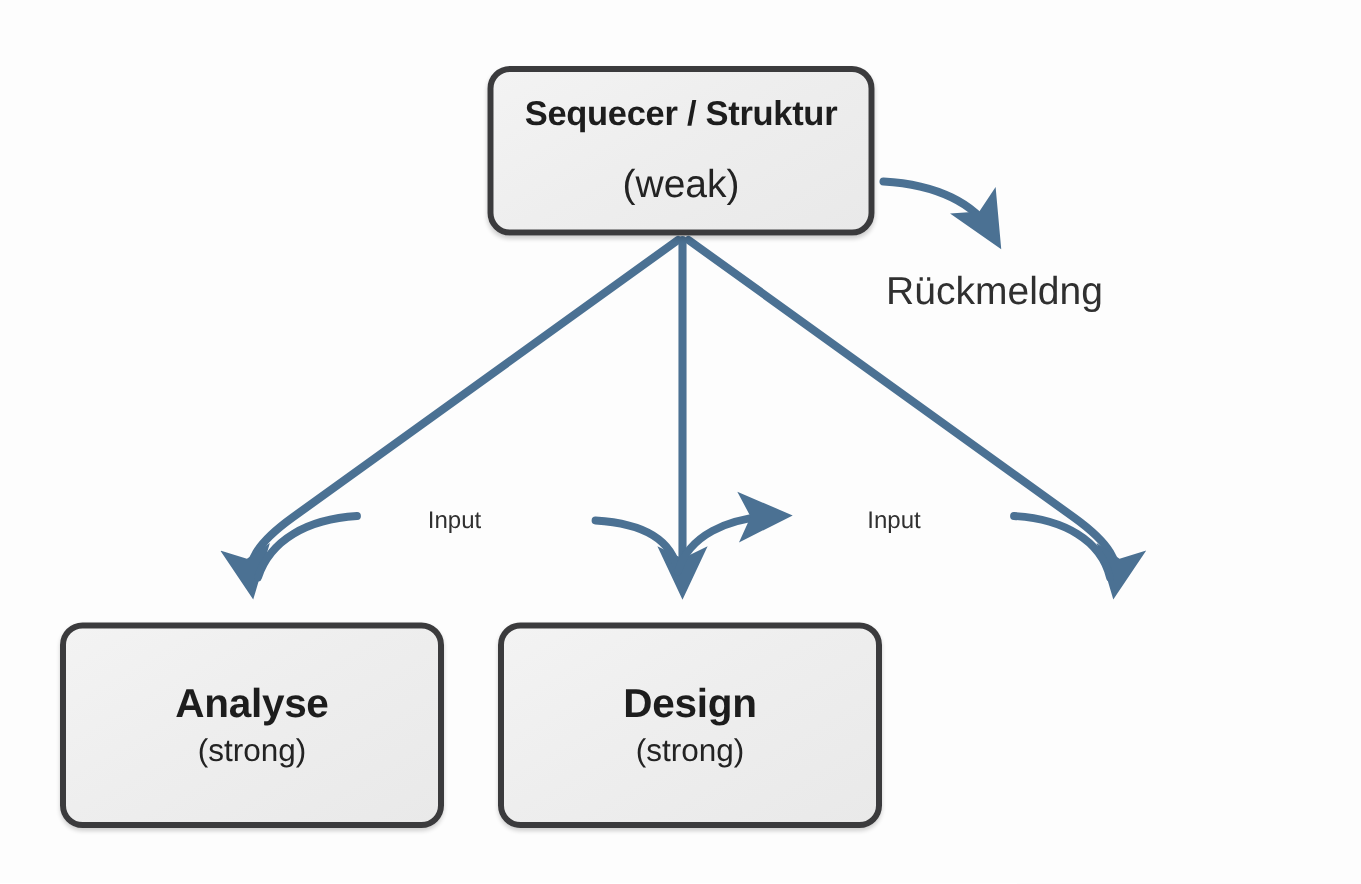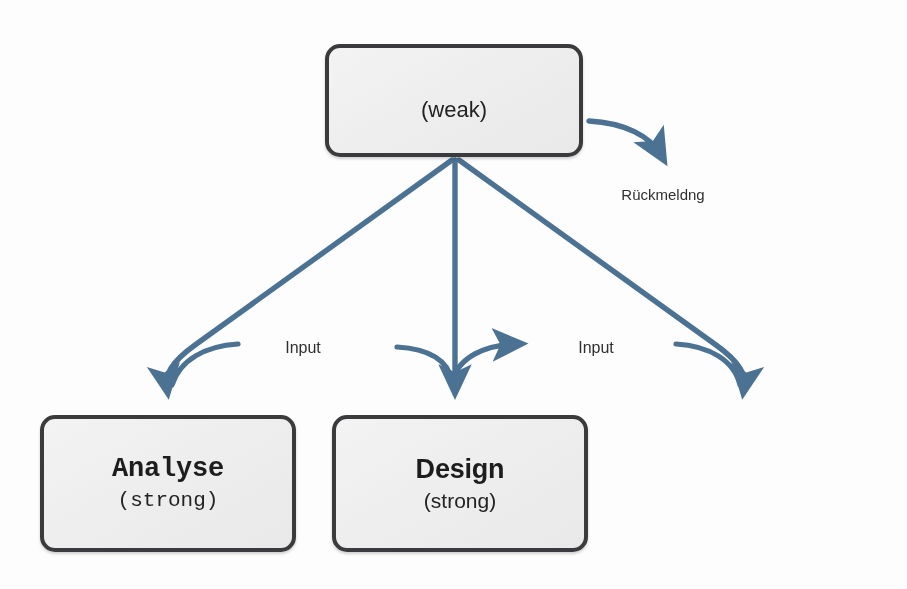"Sequecer / Struktur" div.title { html: none -> <div>Sequecer / Struktur</div> }
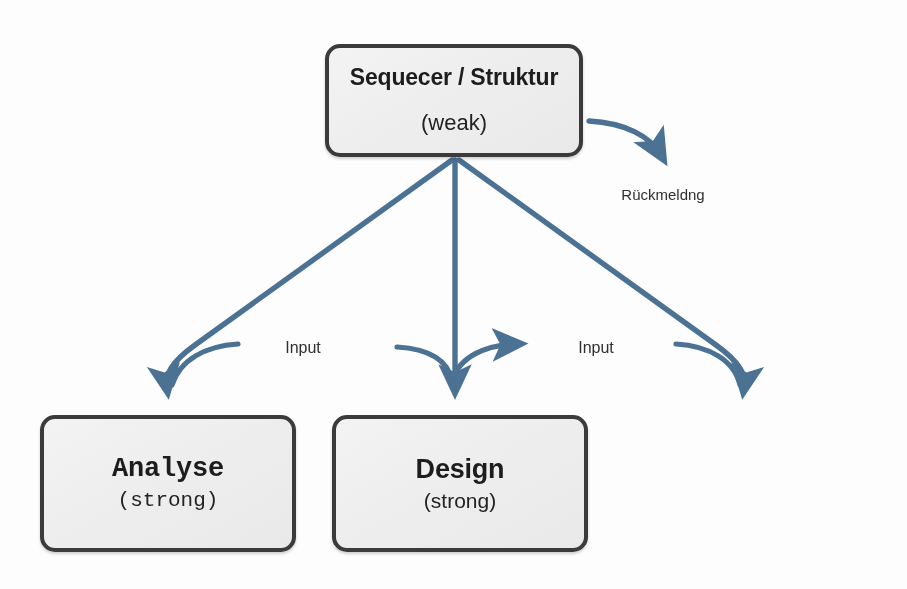"(weak)" #node-root .sub { font-size: 22px -> 26px }
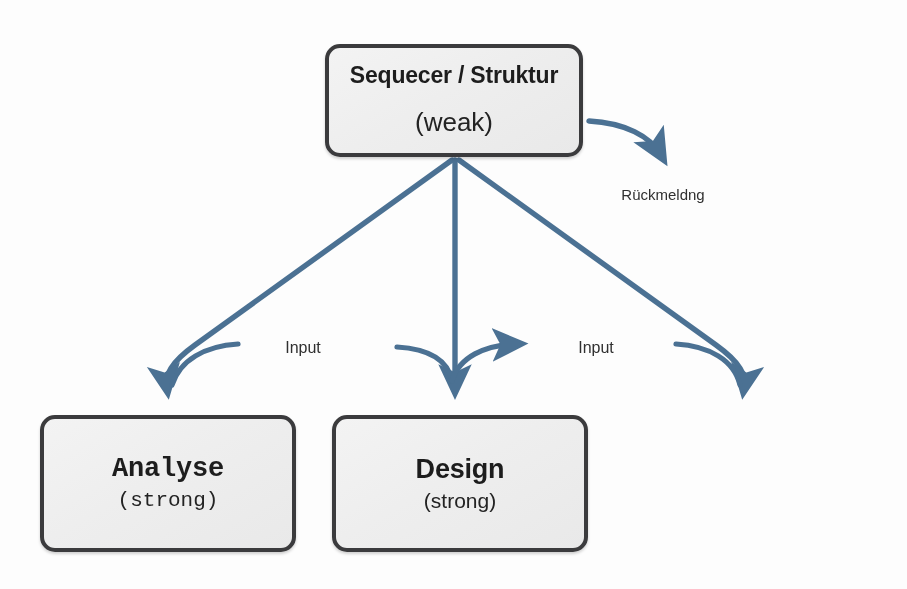"Rückmeldng" #label-rueckmeldng { font-size: 15px -> 26px }
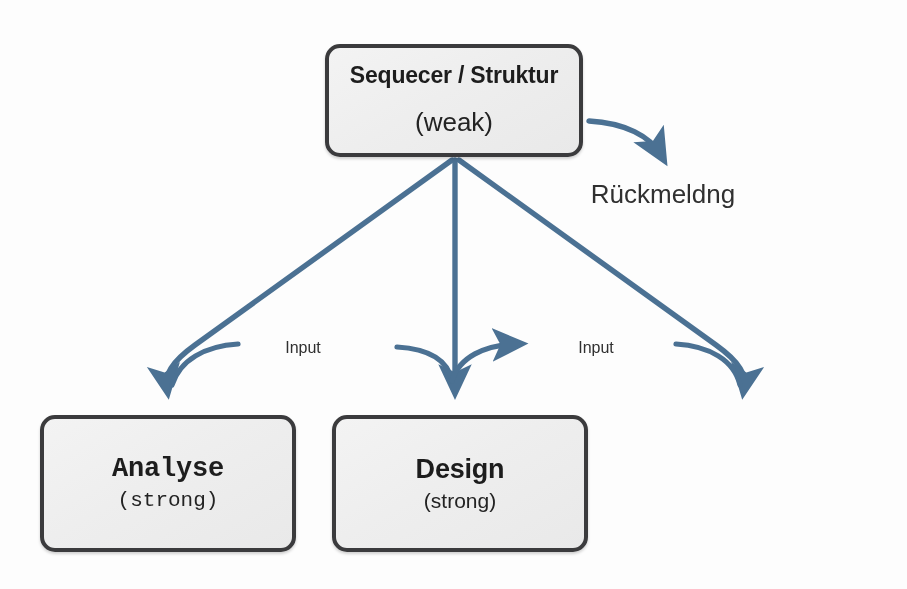"Analyse" #node-analyse { font-family: Liberation Mono, monospace -> none }
